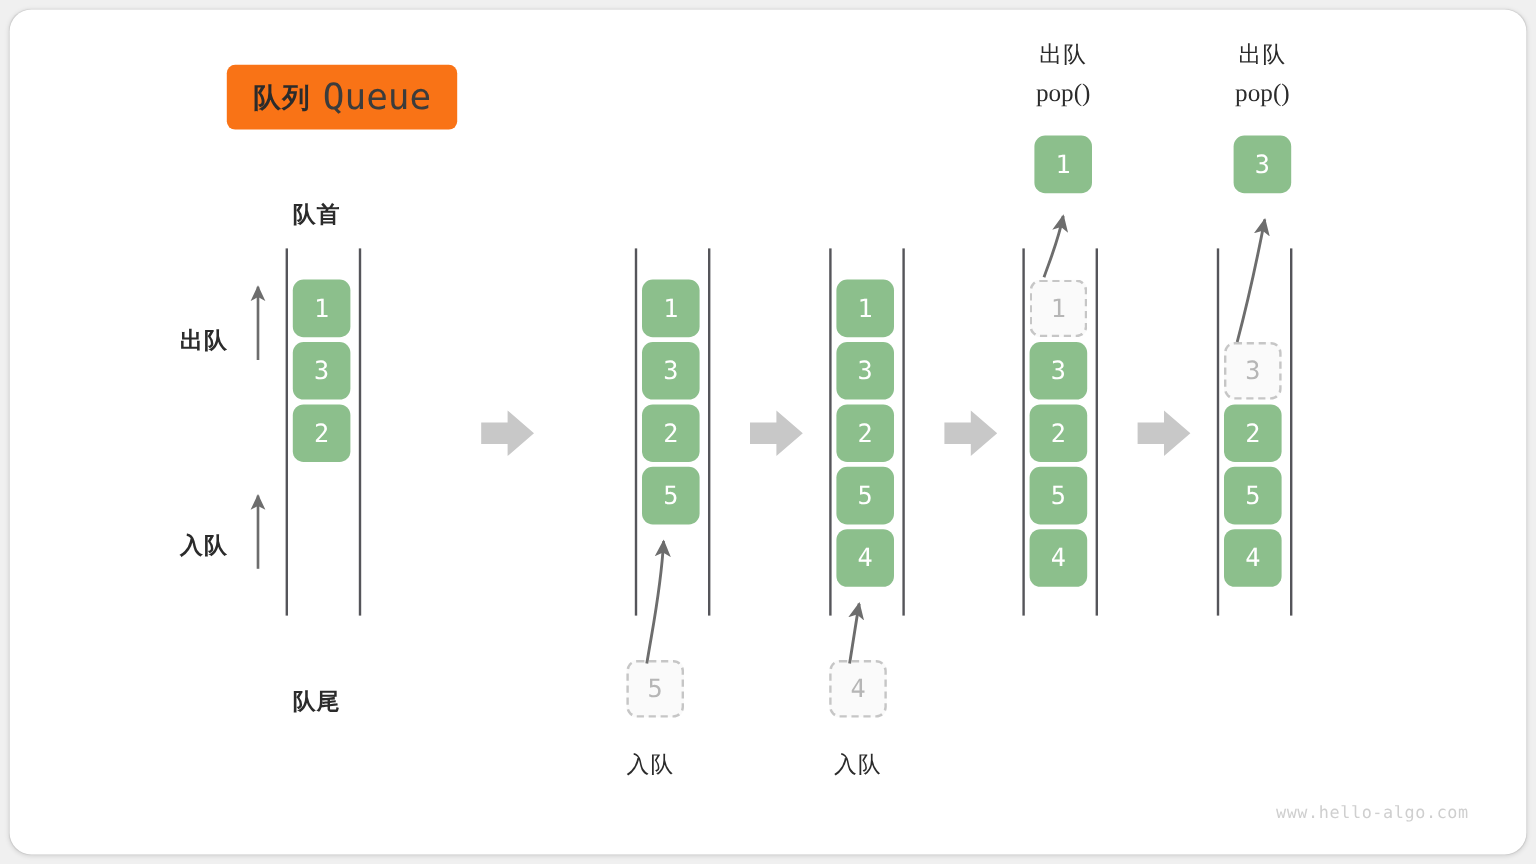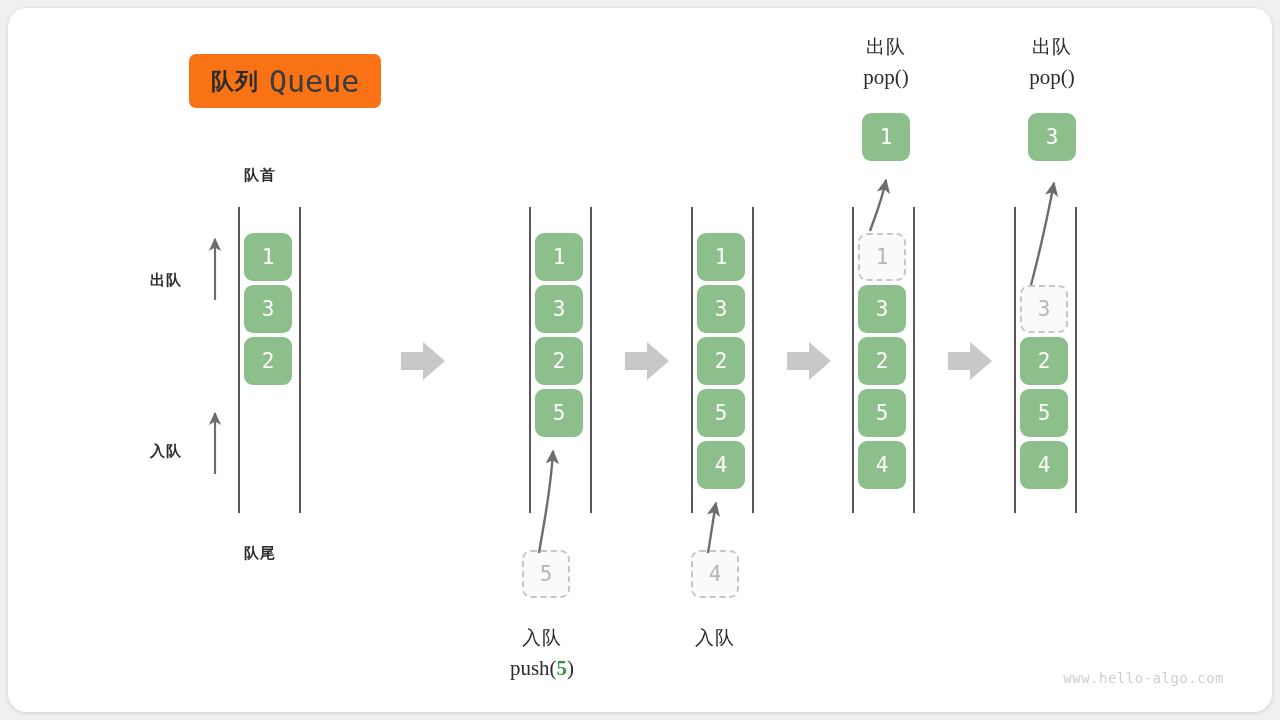"队首" .lbl-cn { font-size: 15px -> 19px }
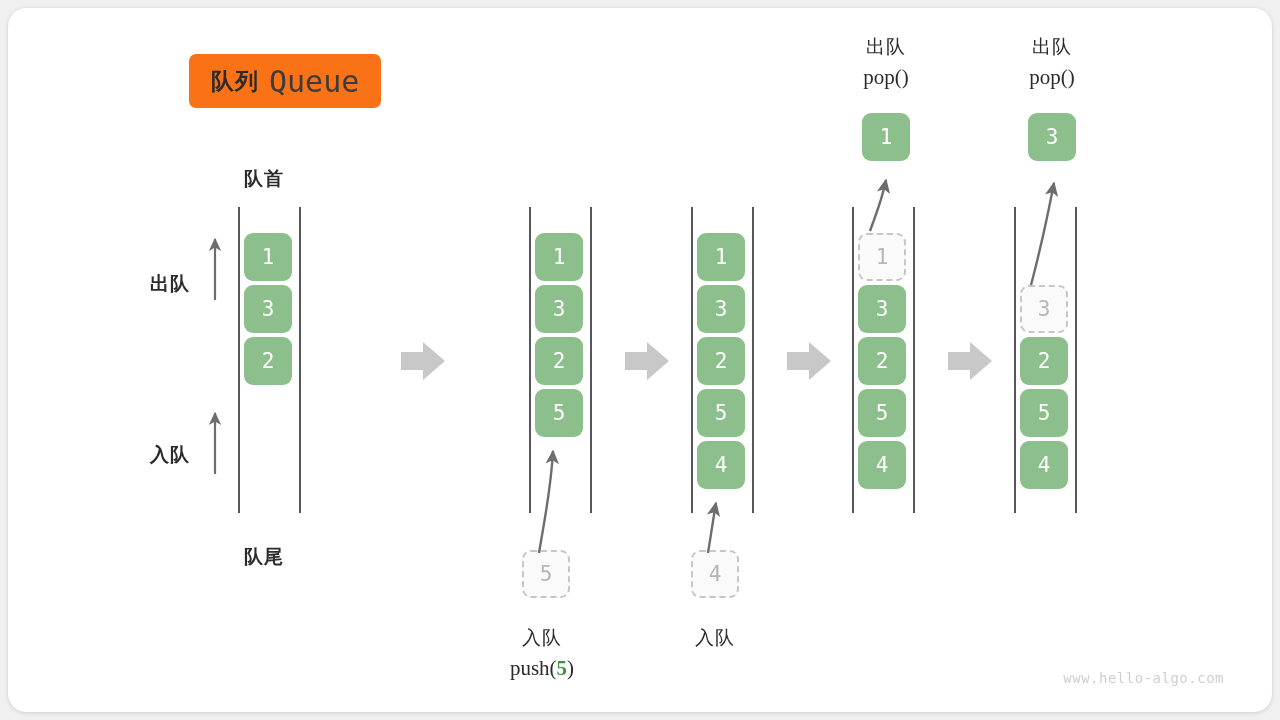"队尾" div.lbl-cn { top: 536px -> 564px }
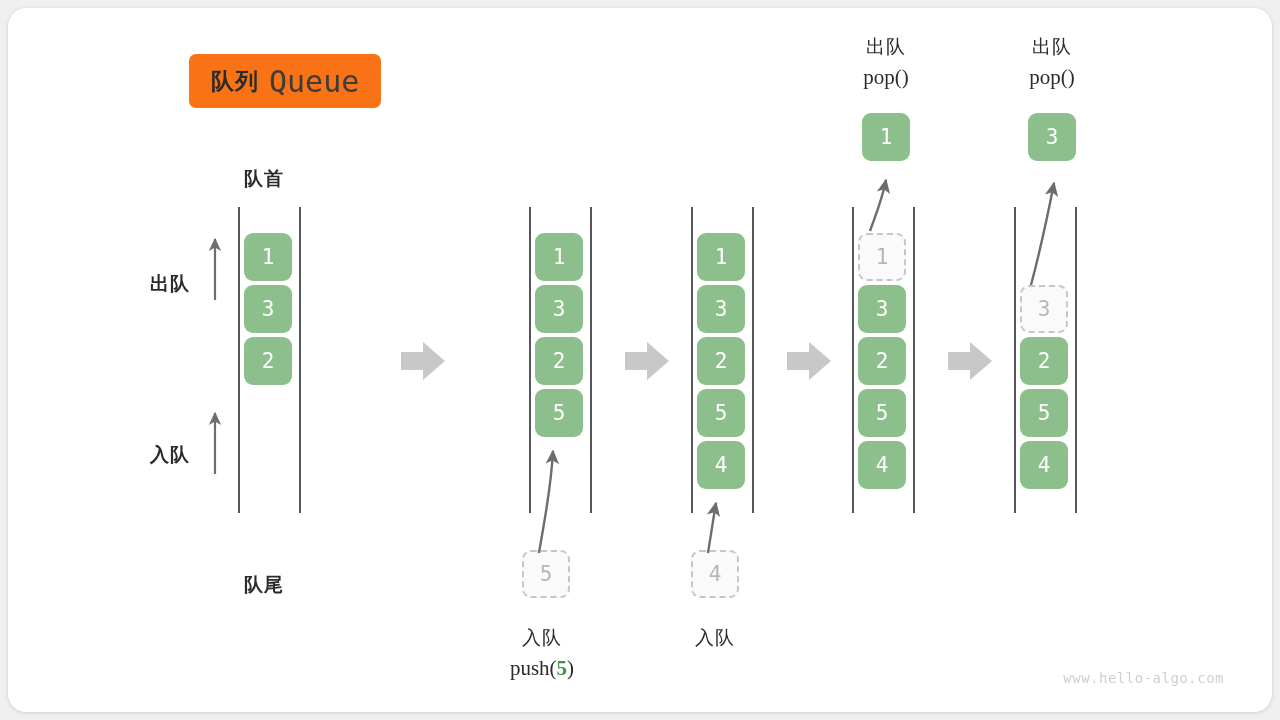"push(5)" div.op-code { html: <div><span>push(</span><span>5</span><span>)</span></div> -> none }
